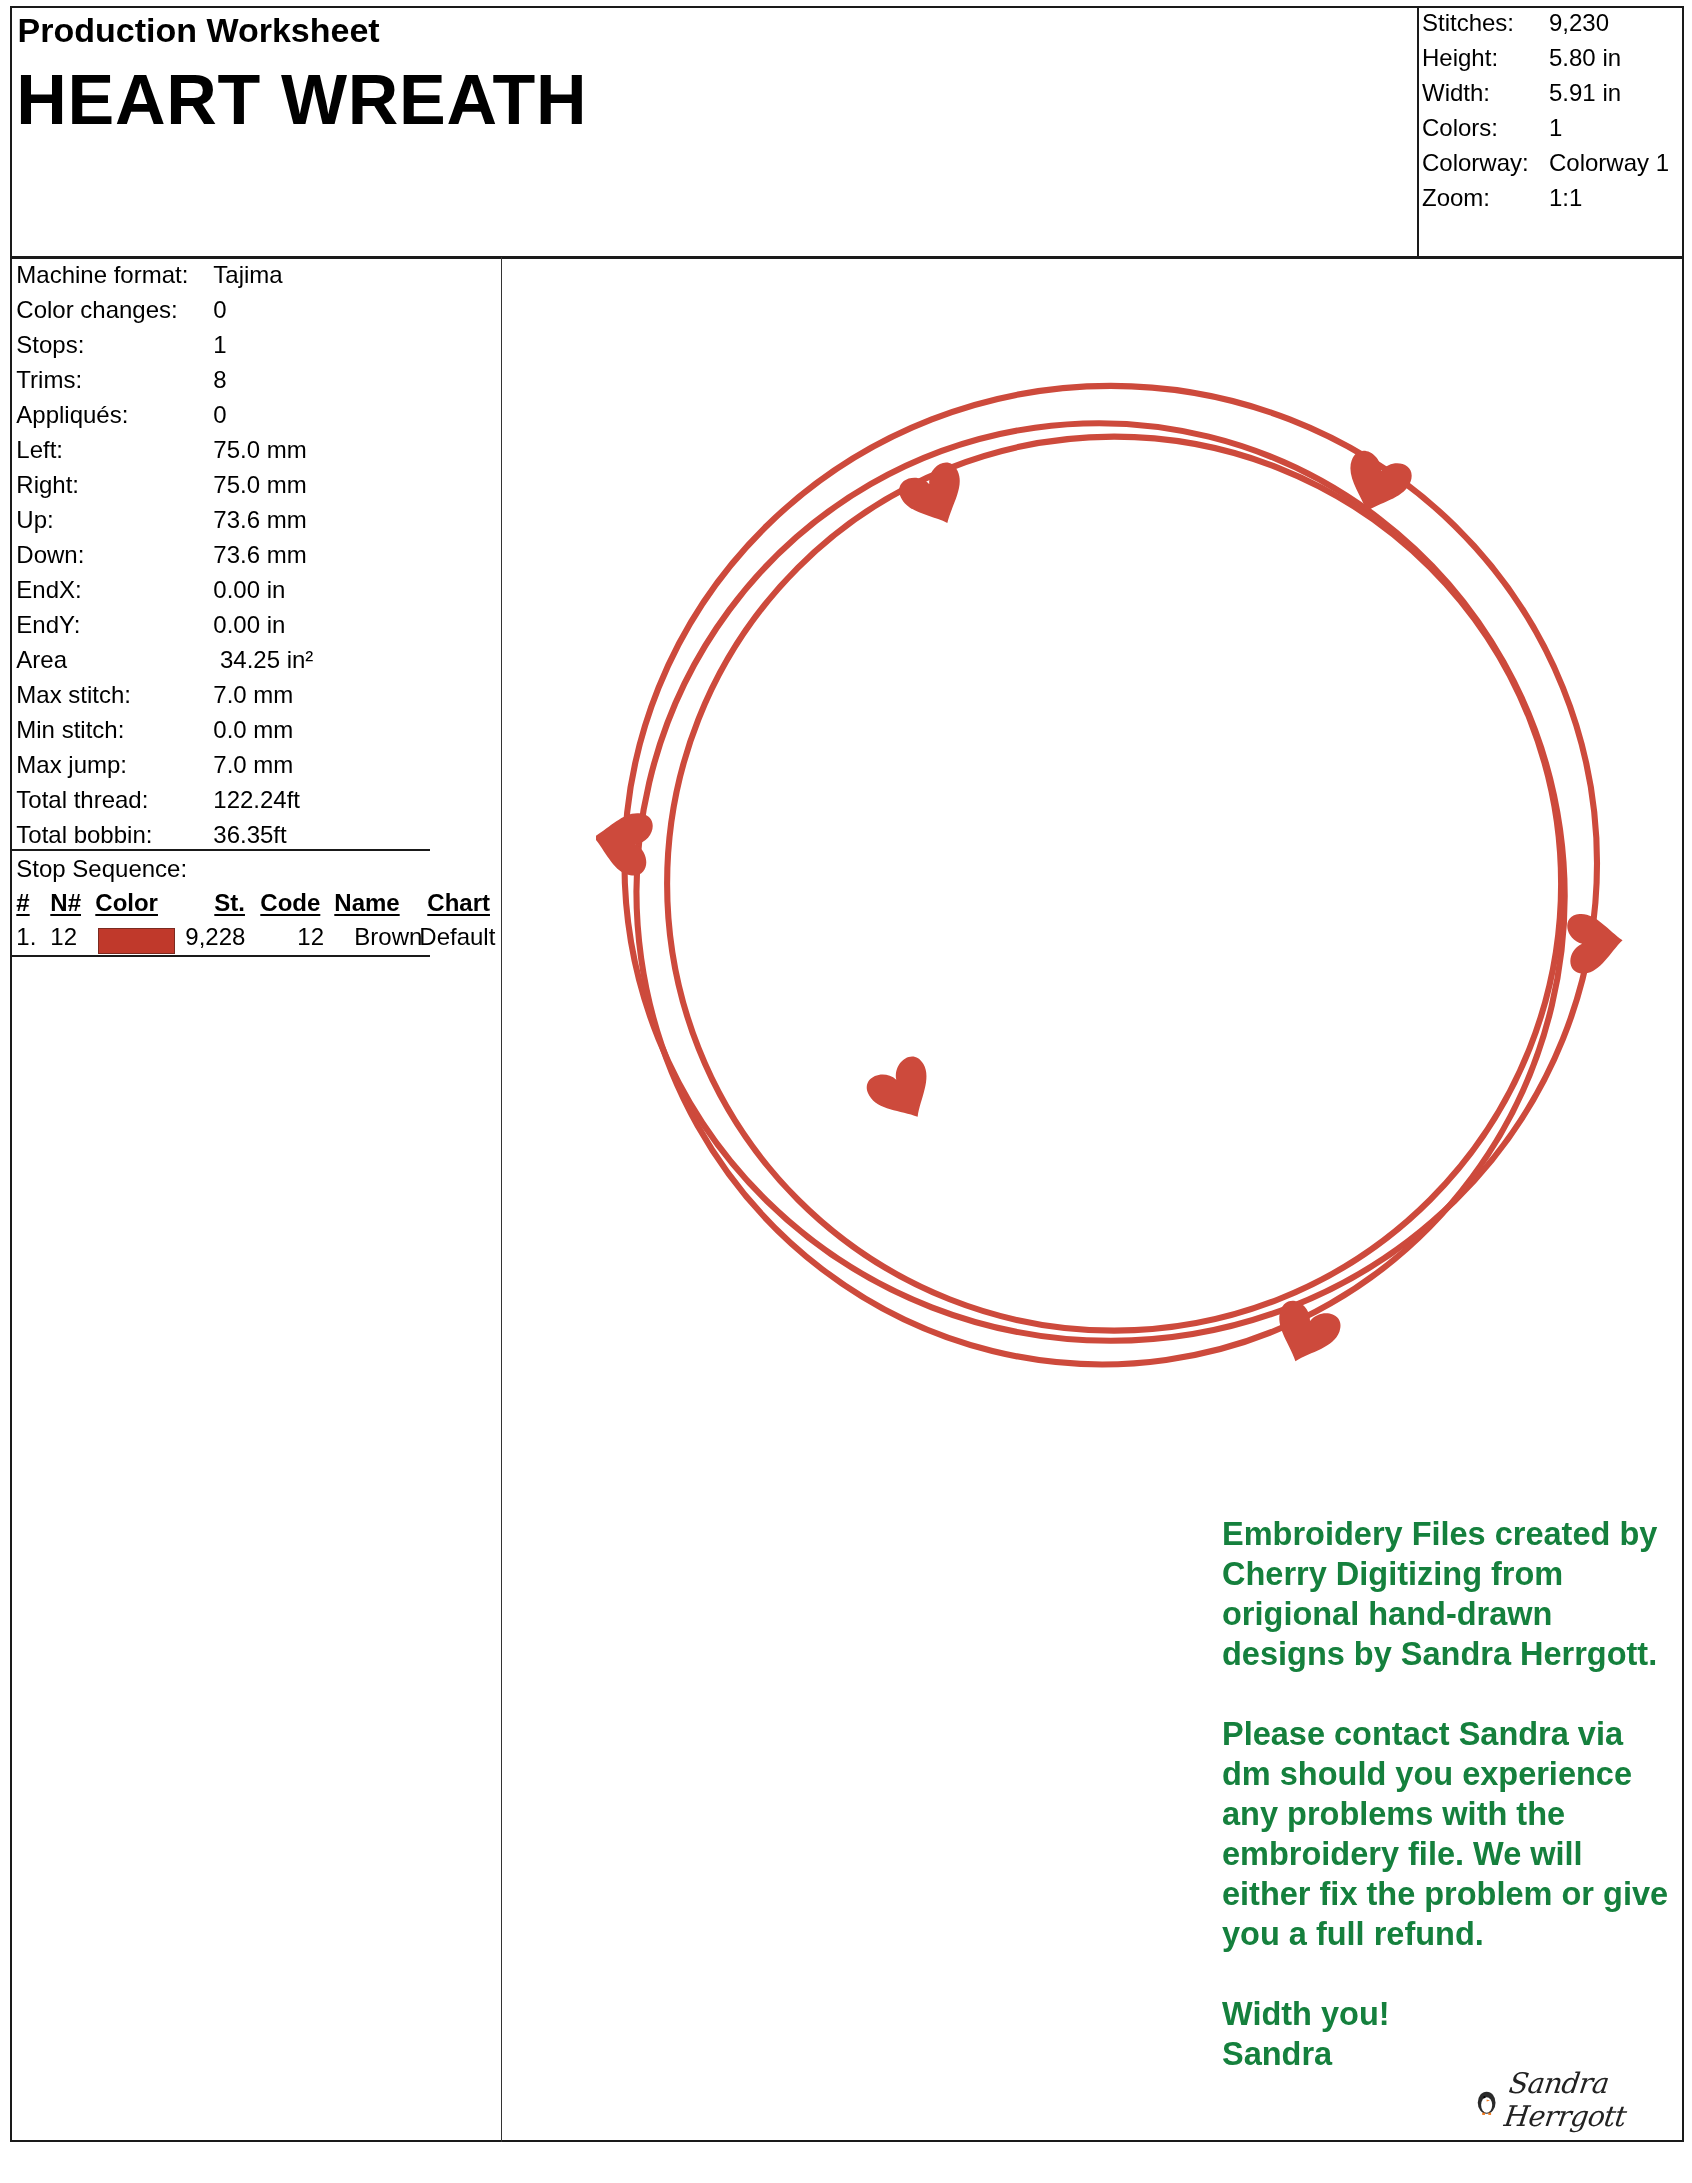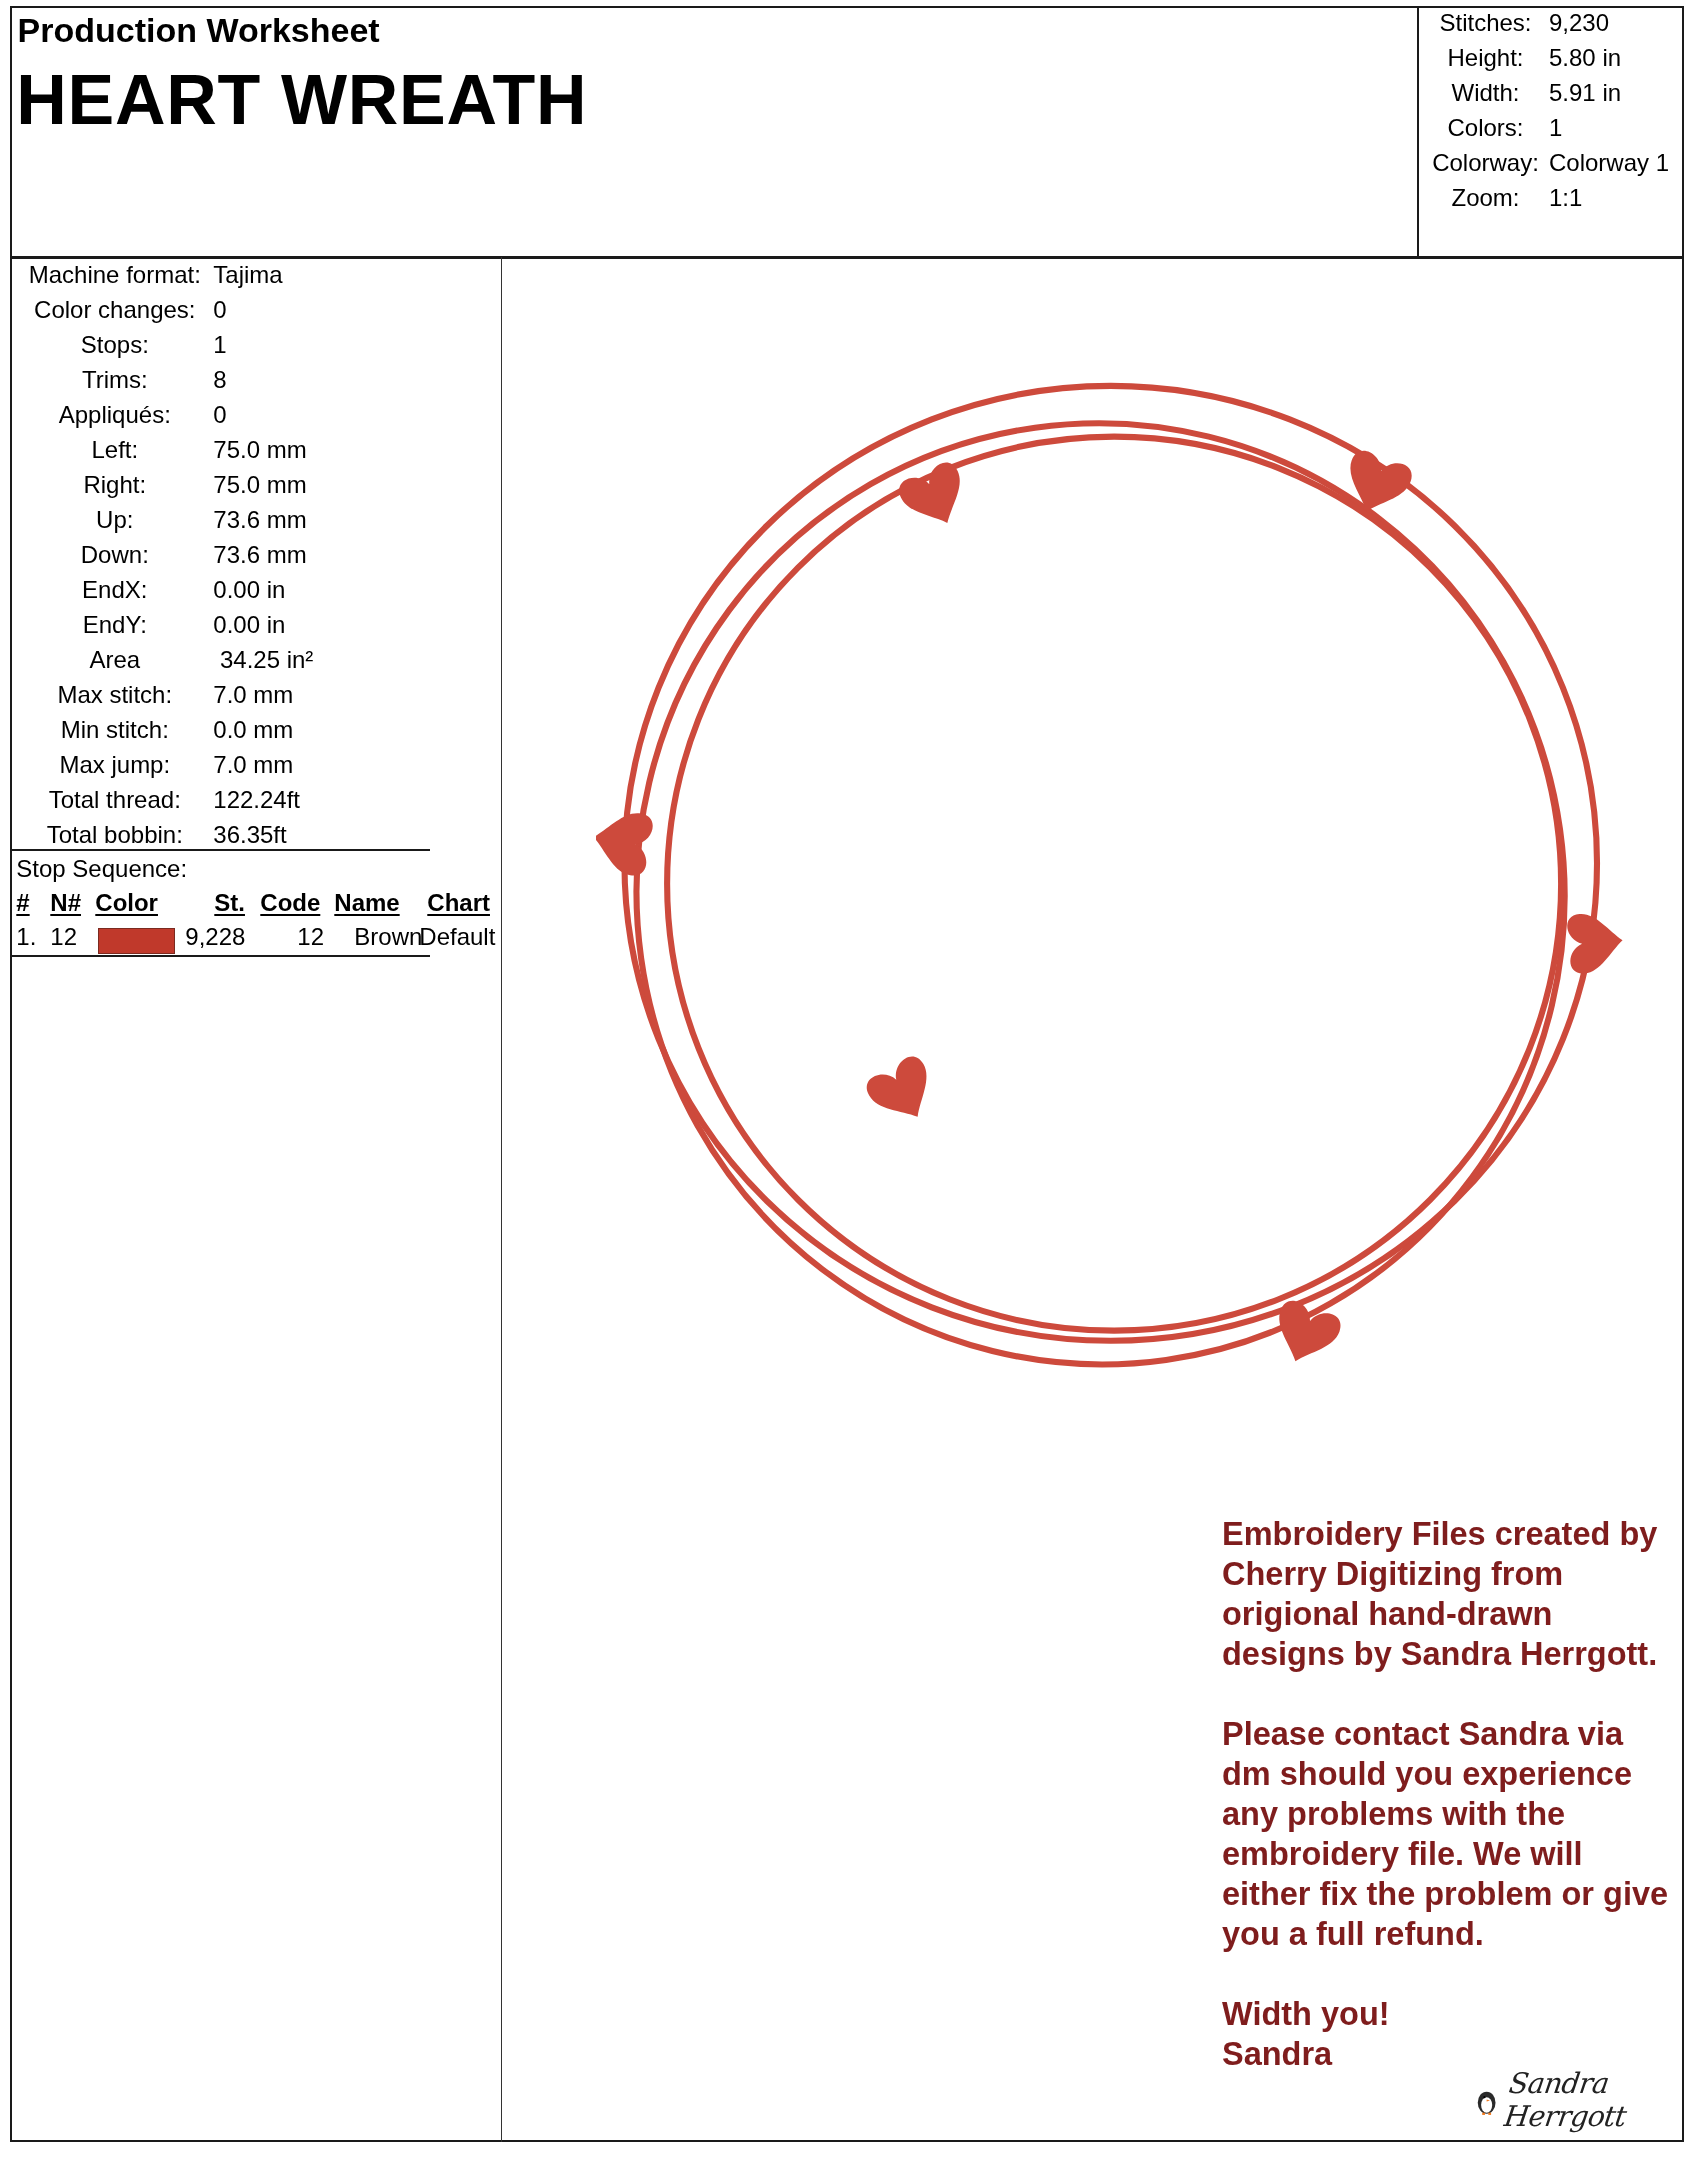"Stitches:" .kv .k { text-align: center -> none }
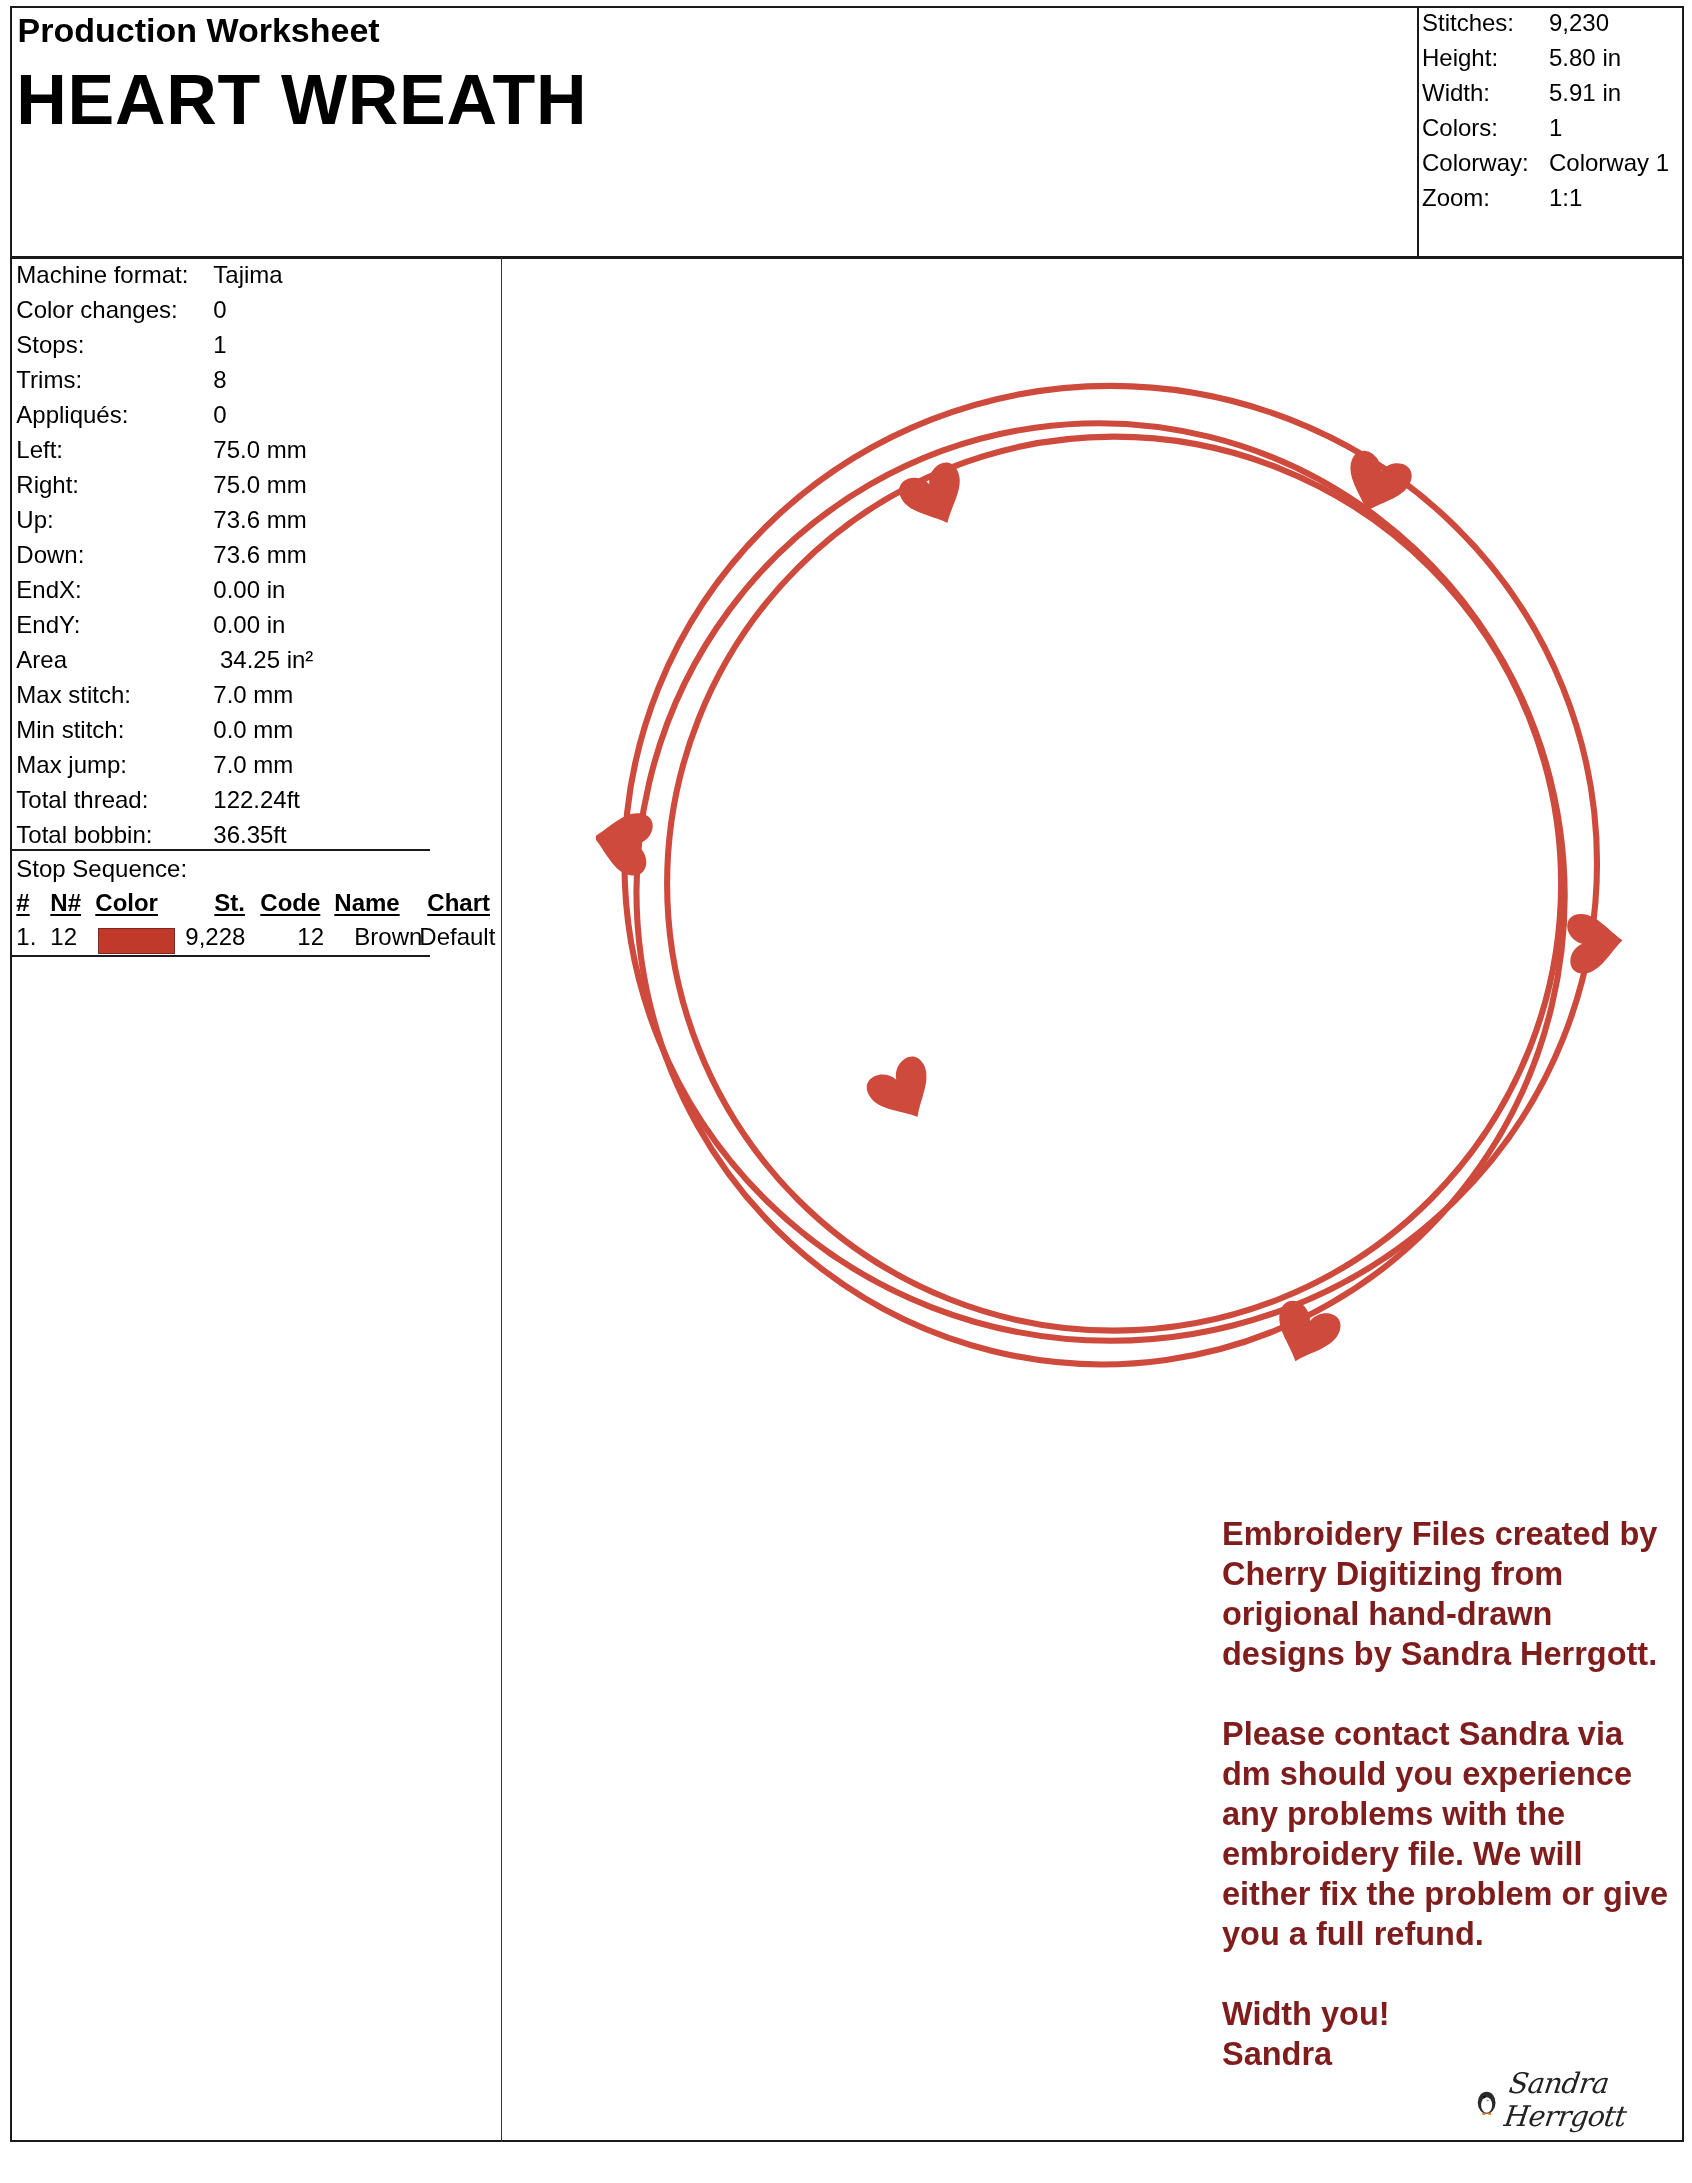"Embroidery Files created by Cherry" div { color: #7f1d1d -> #15803d }
